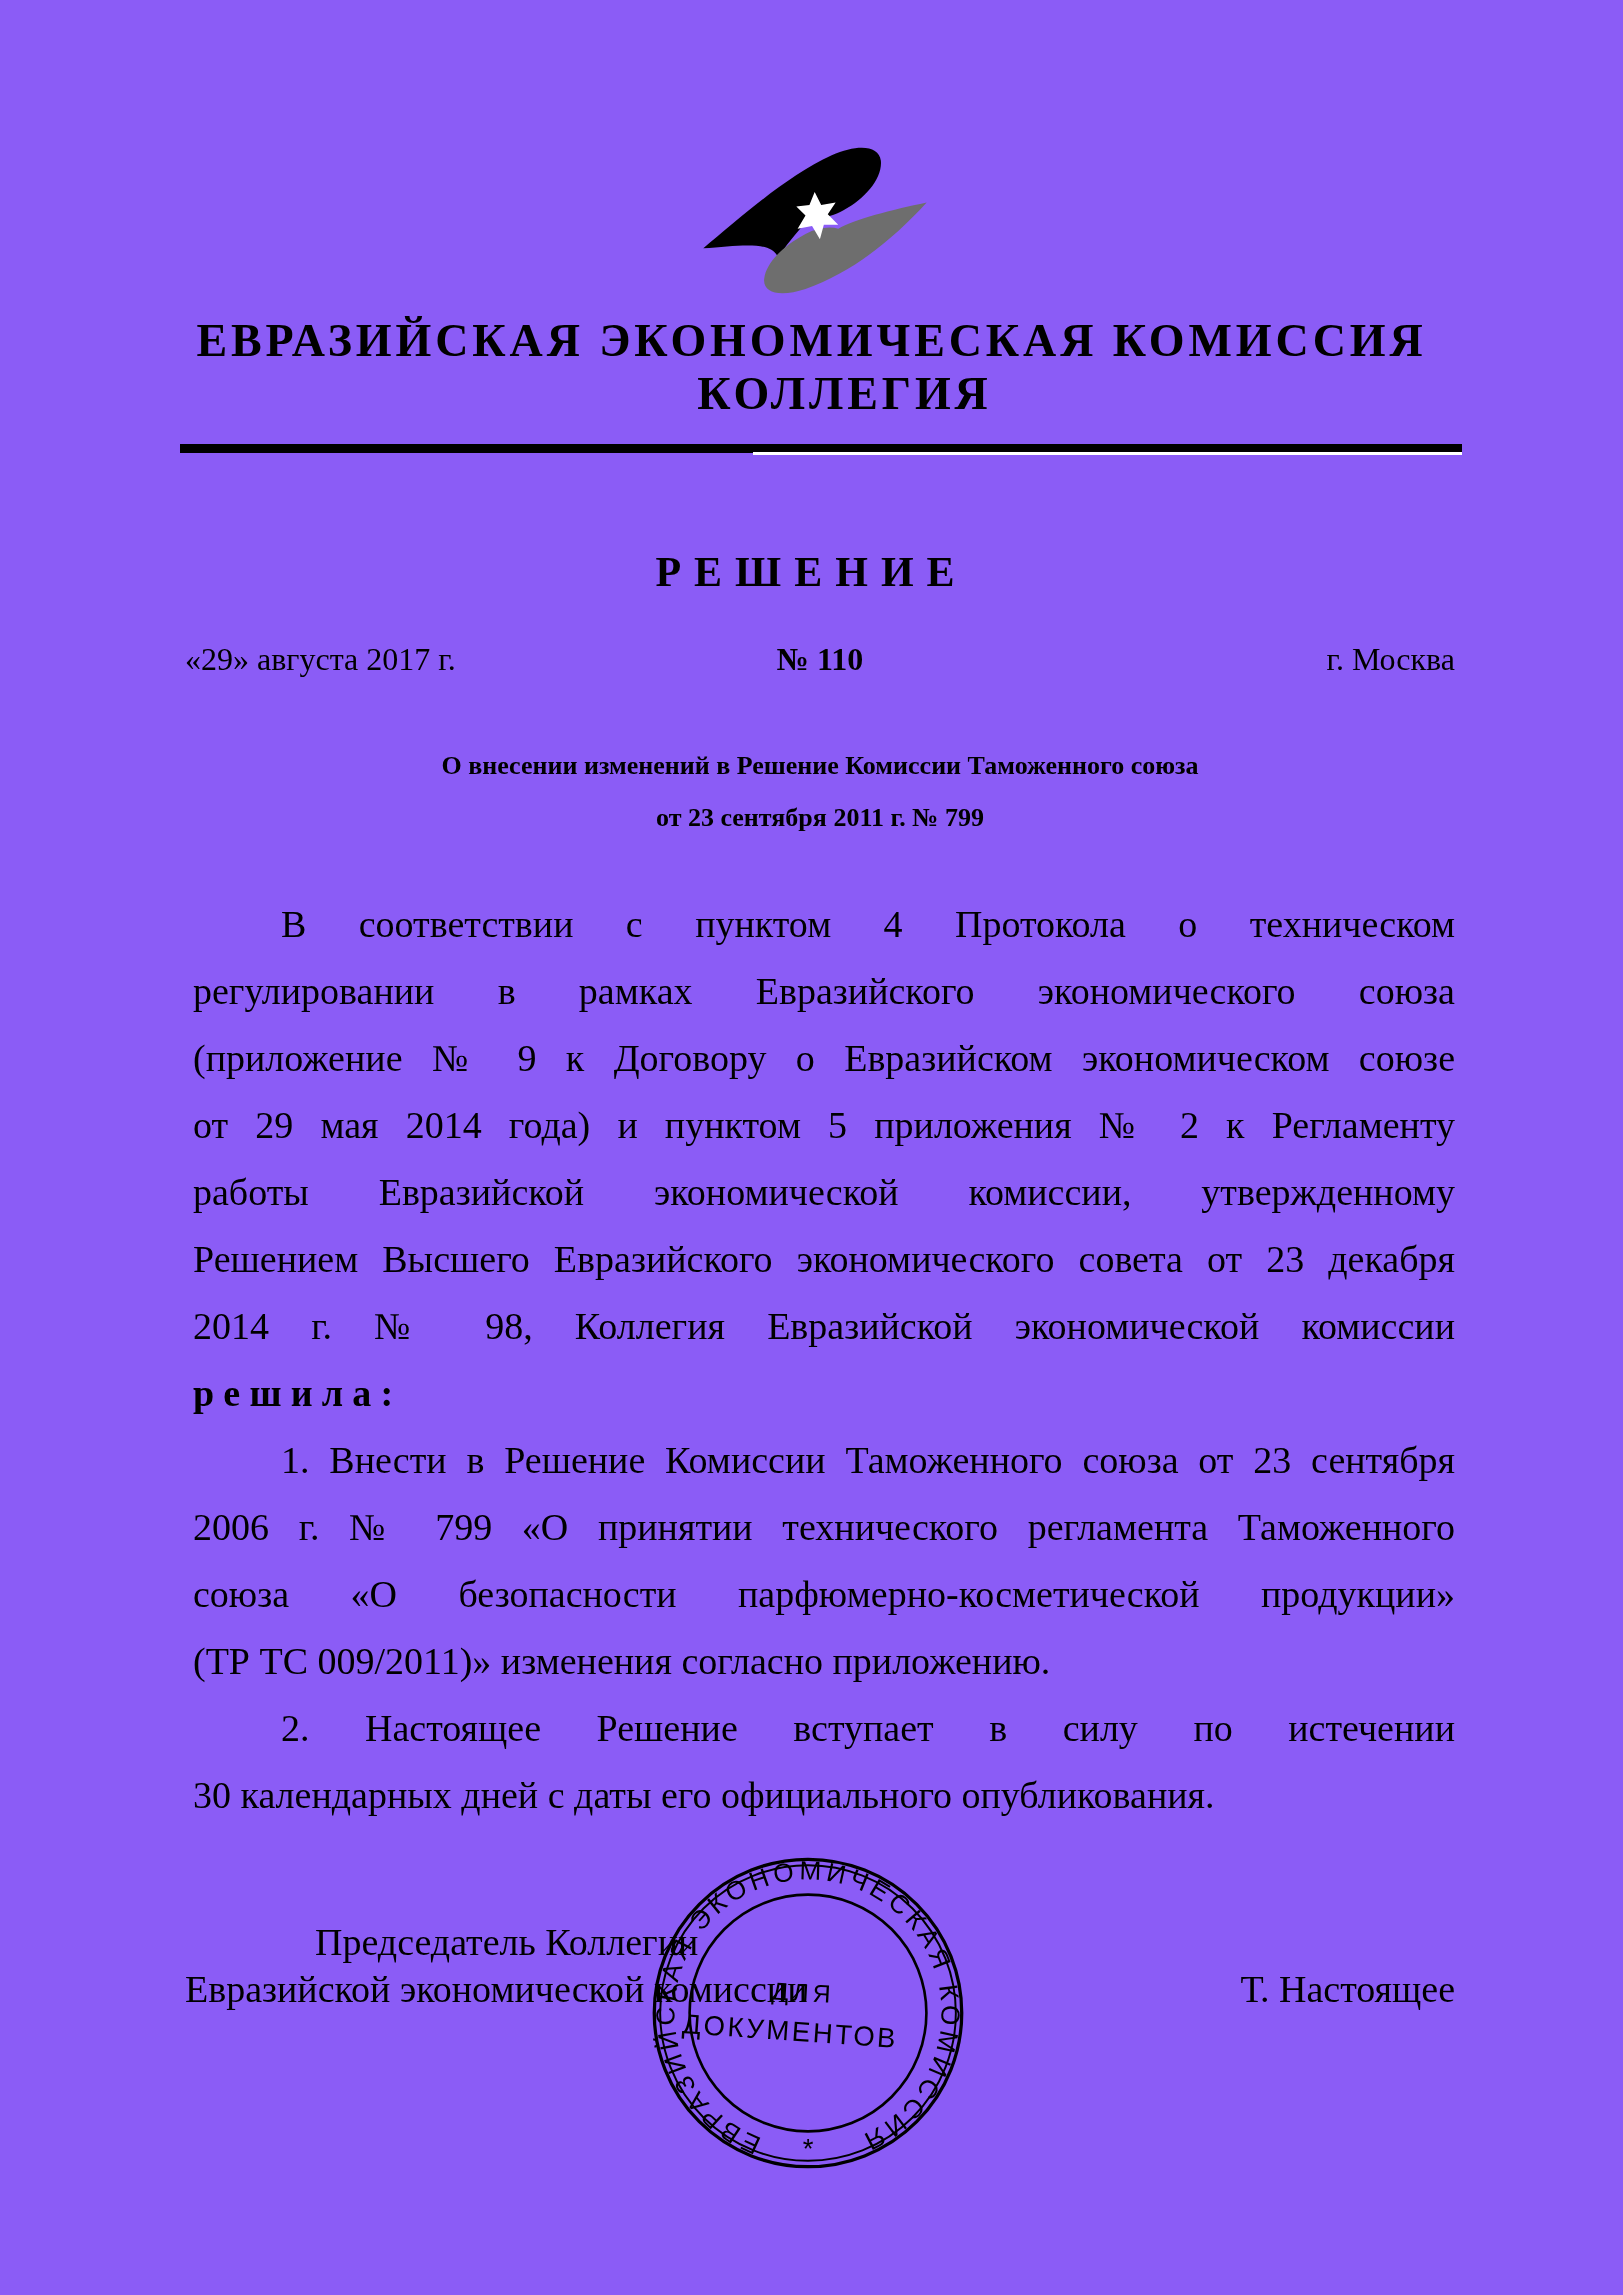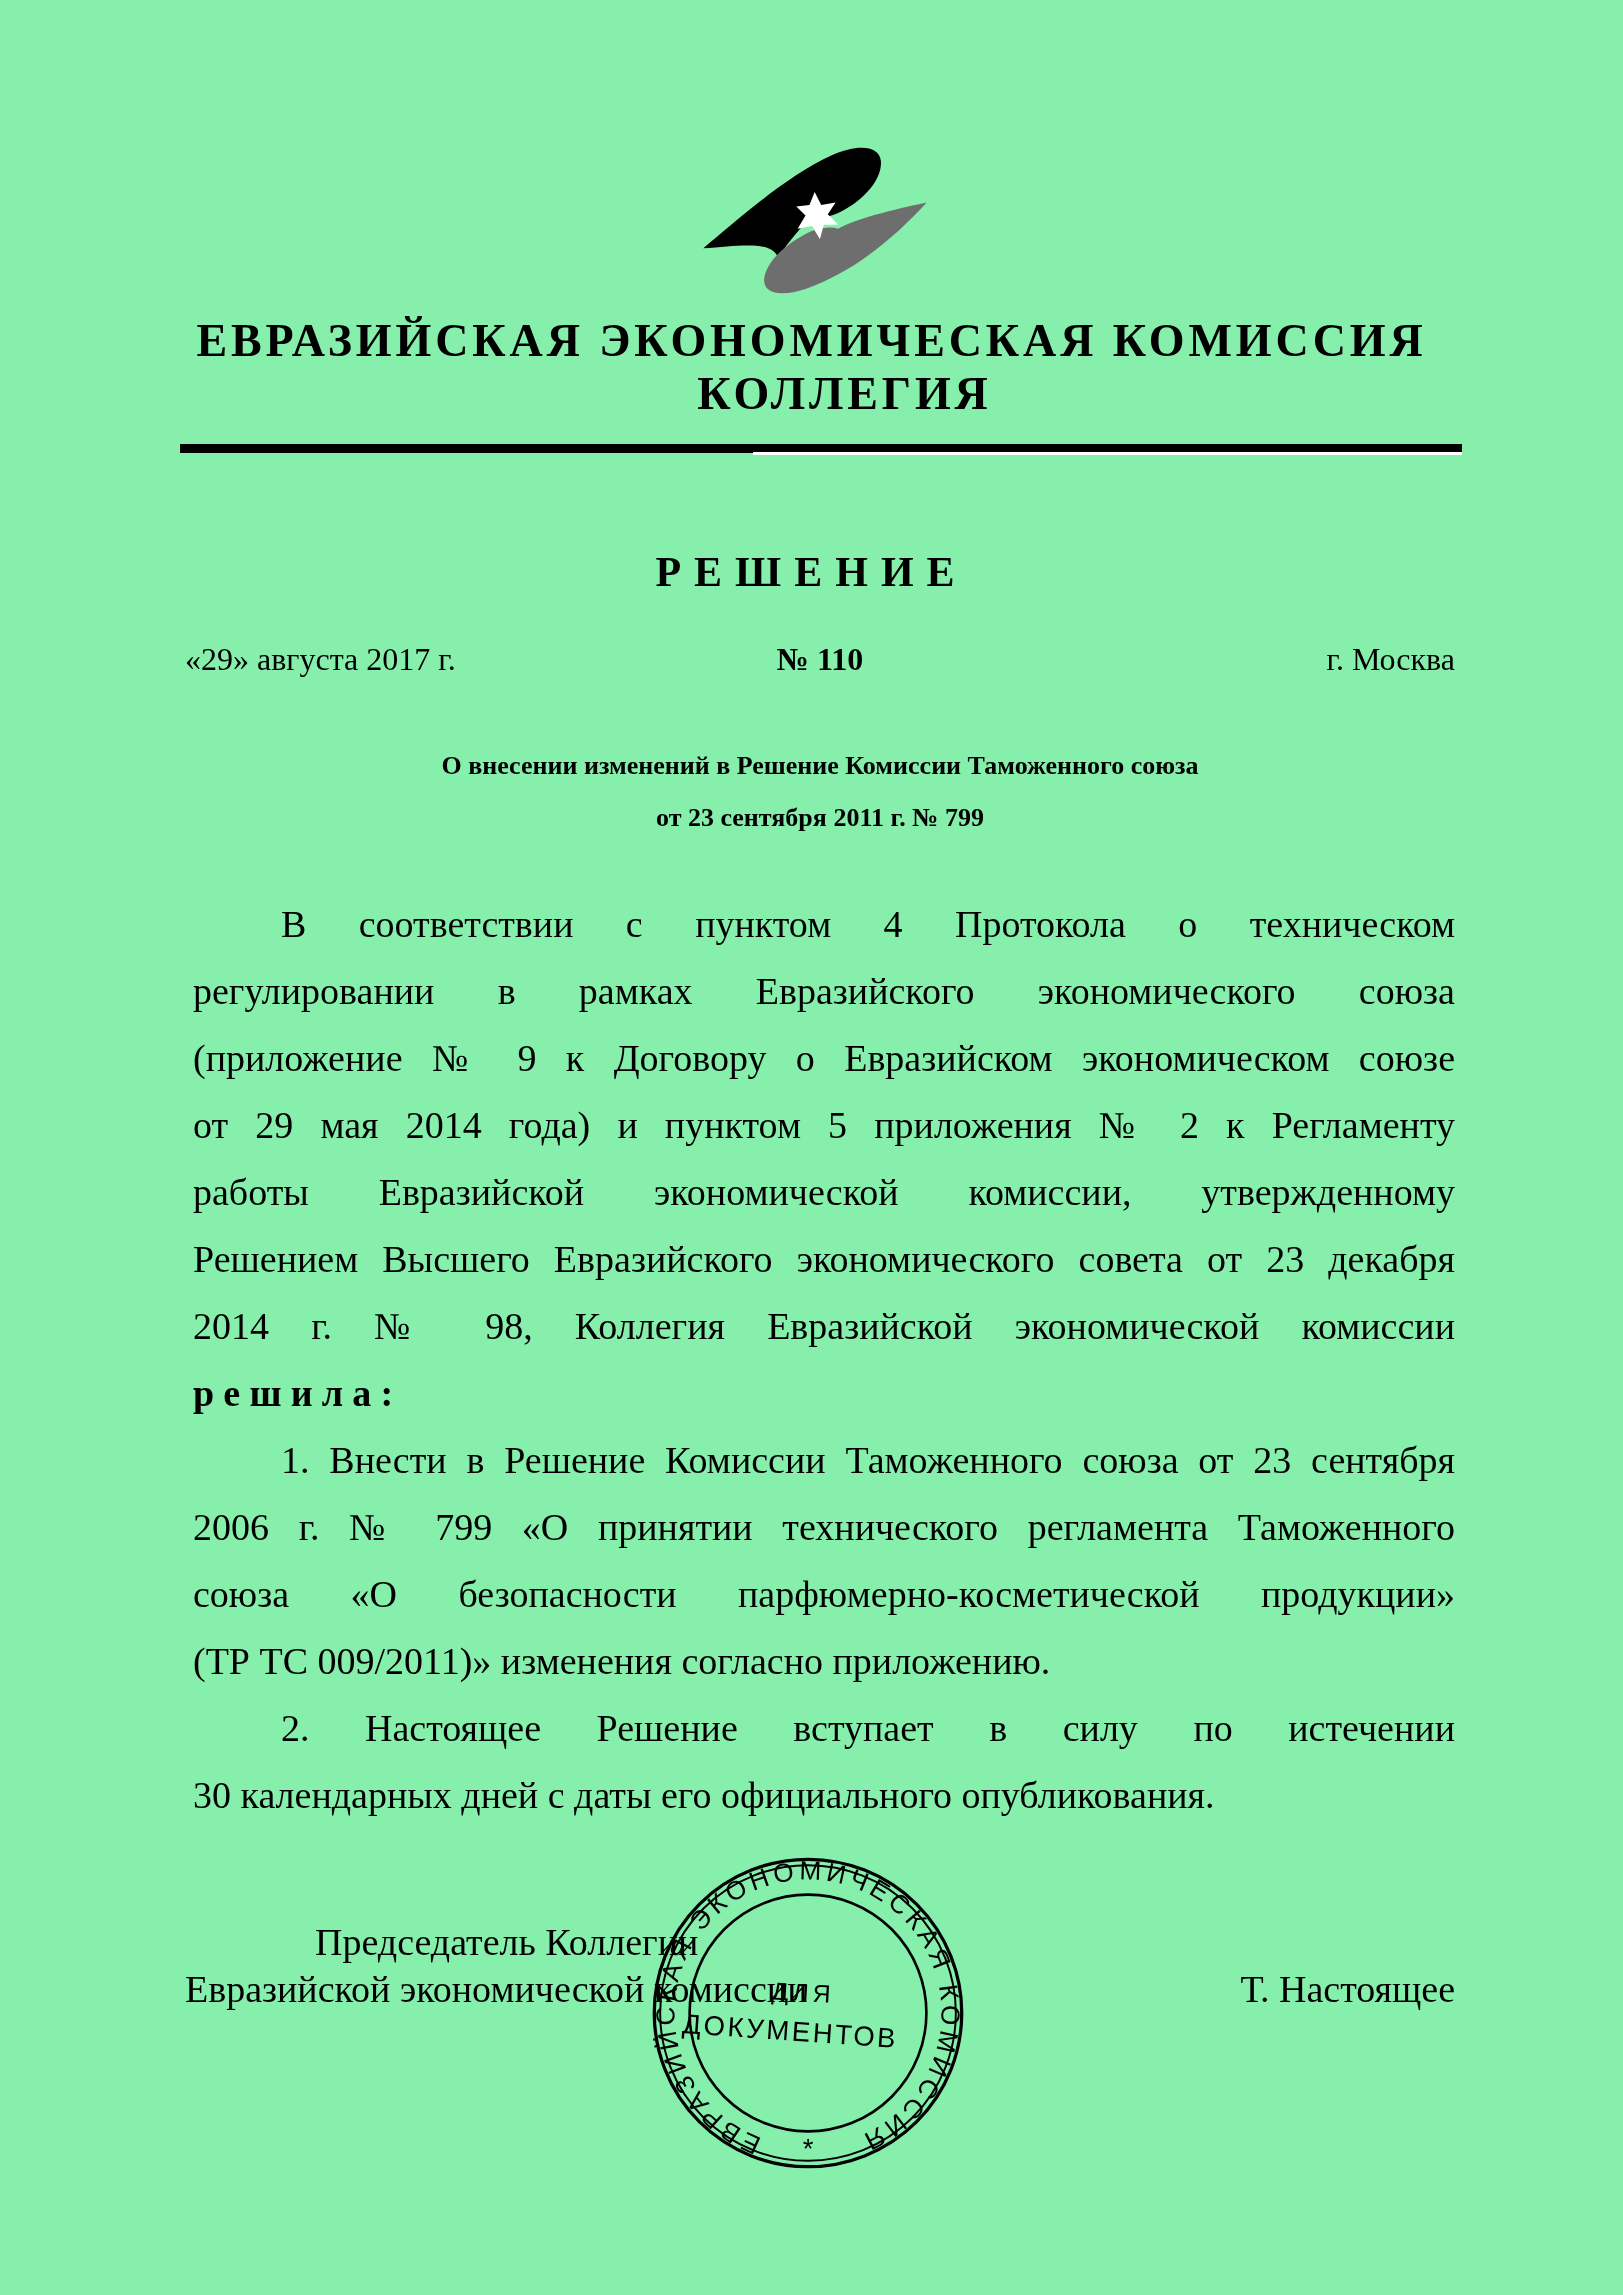"ЕВРАЗИЙСКАЯ ЭКОНОМИЧЕСКАЯ КОМИССИЯ" .page { background: #86efac -> #8b5cf6 }
